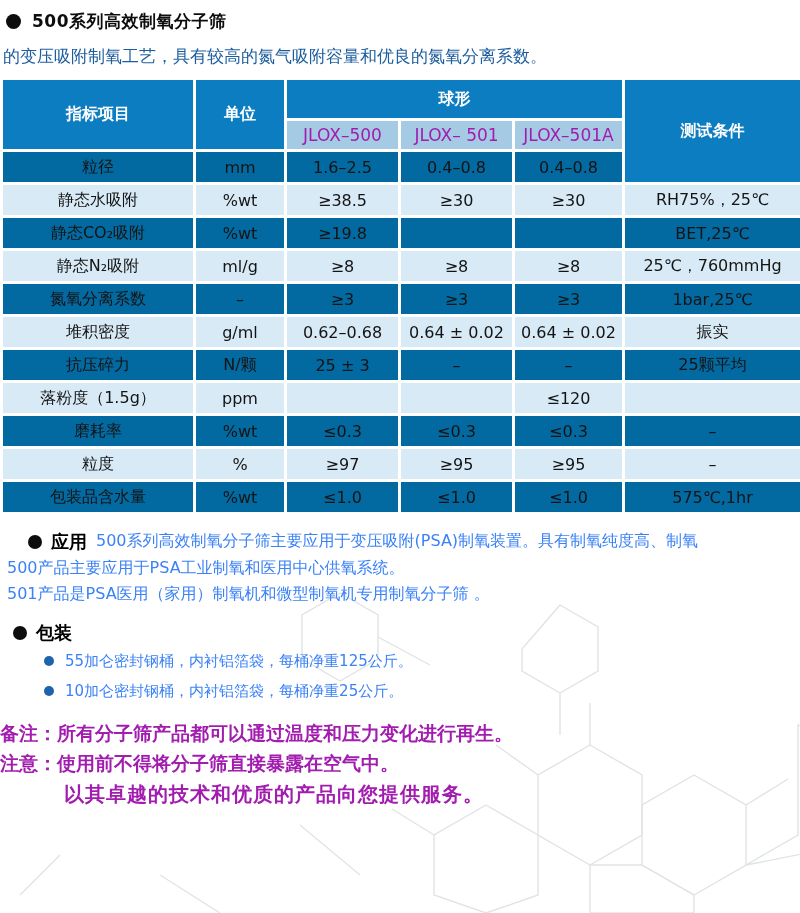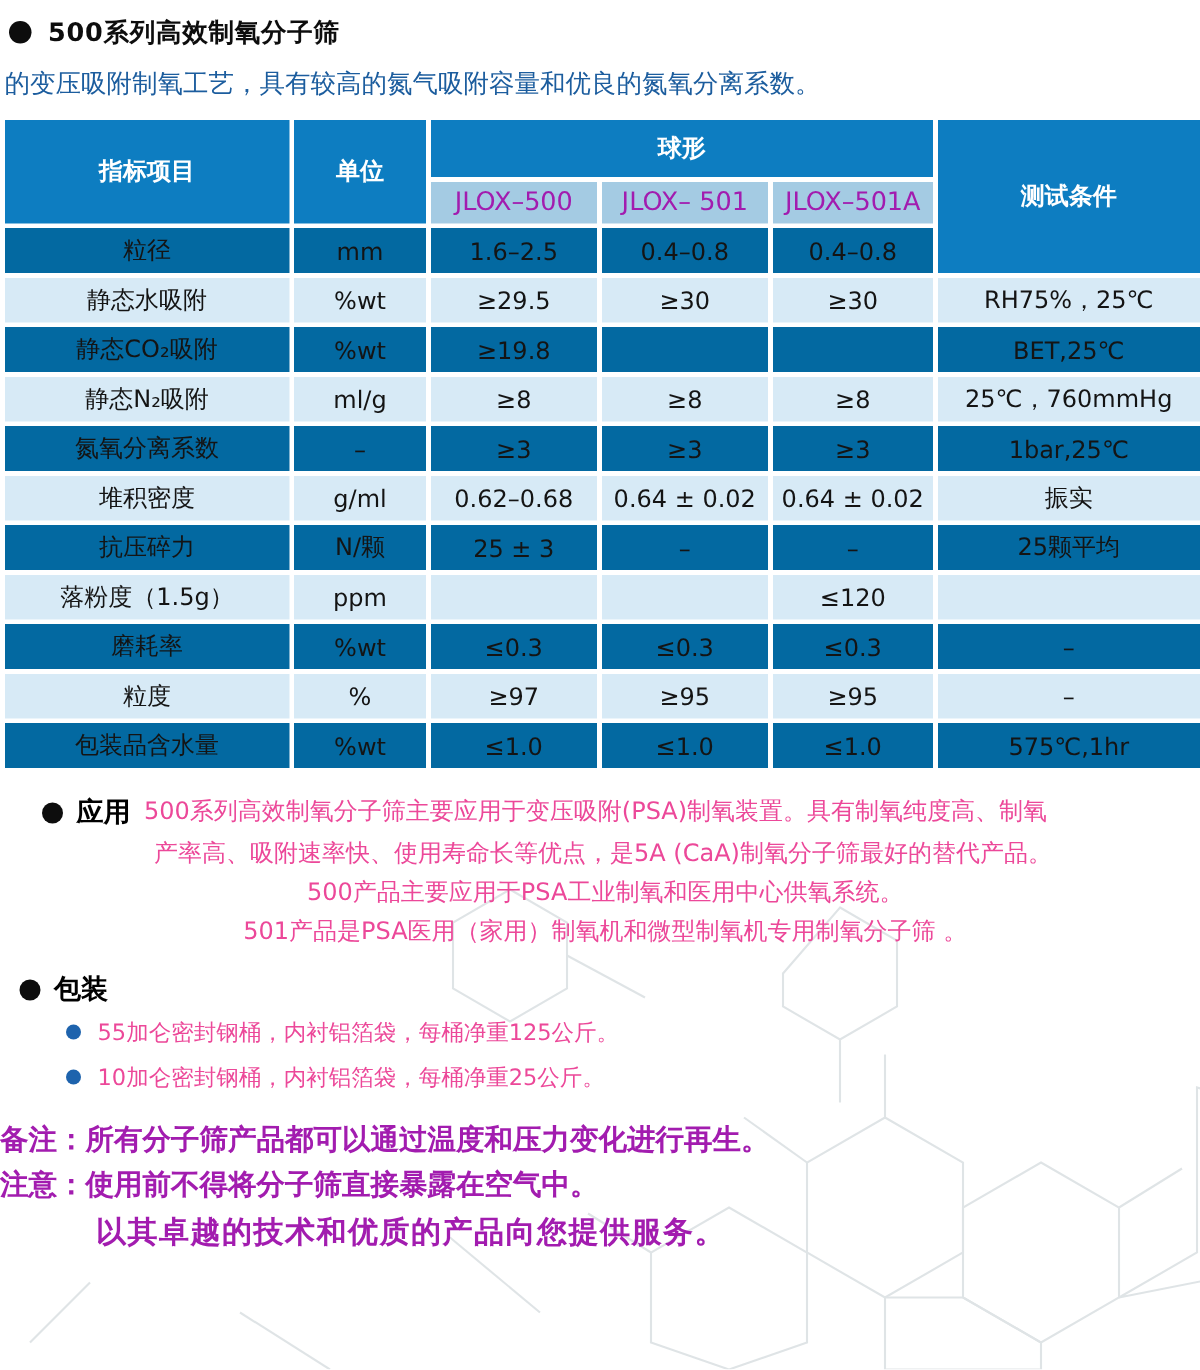"≥29.5" td { text: 29.5 -> 38.5 }
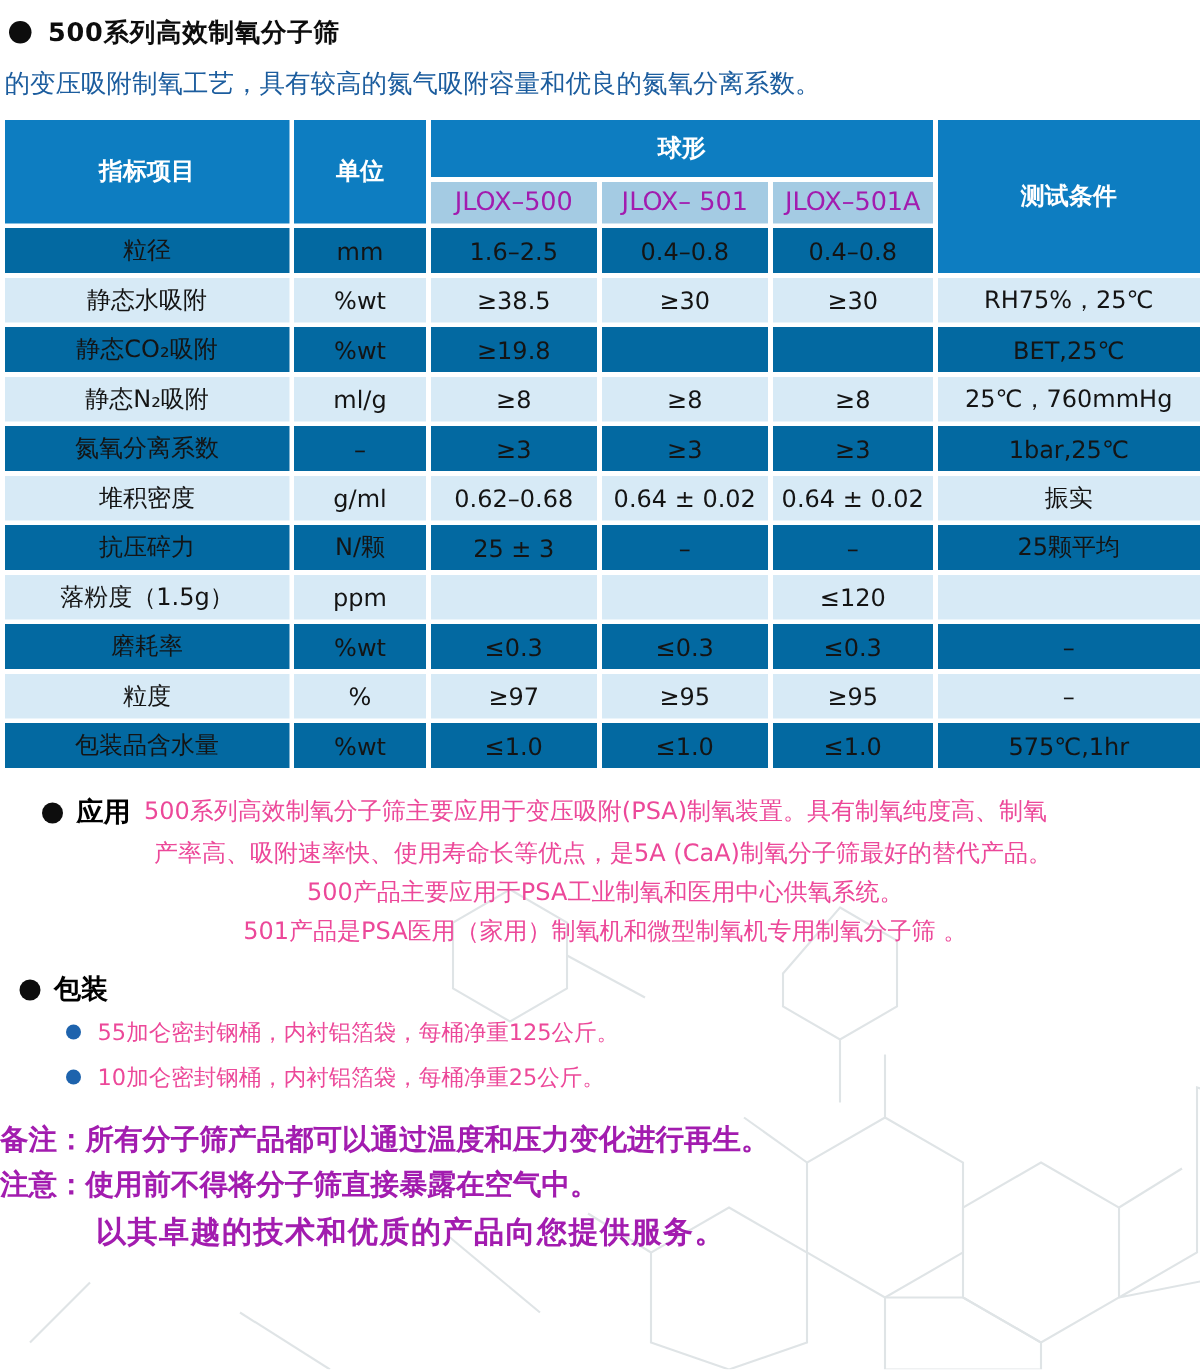"500系列高效制氧分子筛主要应用于变压吸附(PSA)制氧装置。具有制氧纯度高、制" .blue { color: #ec4899 -> #3b82f6; text-align: center -> none }
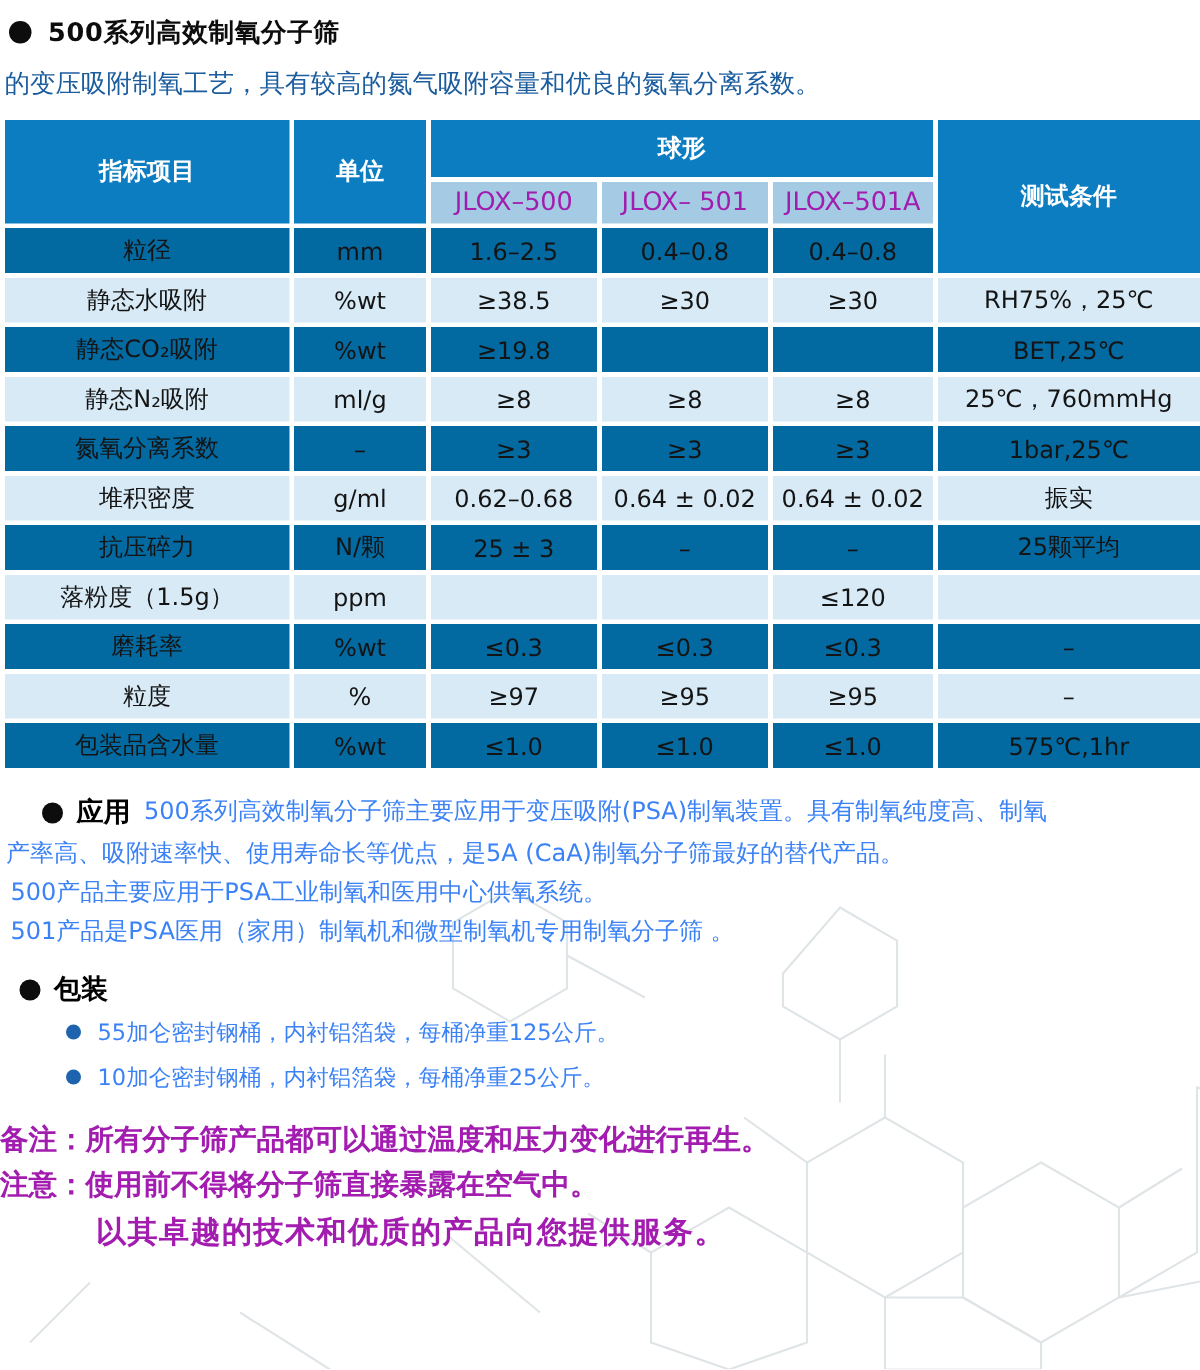"产率高、吸附速率快、使用寿命长等优点，是5A" div.blue { html: <div>产率高、吸附速率快、使用寿命长等优点，是5A (CaA)制氧分子筛最好的替代产品。</div> -> none }
